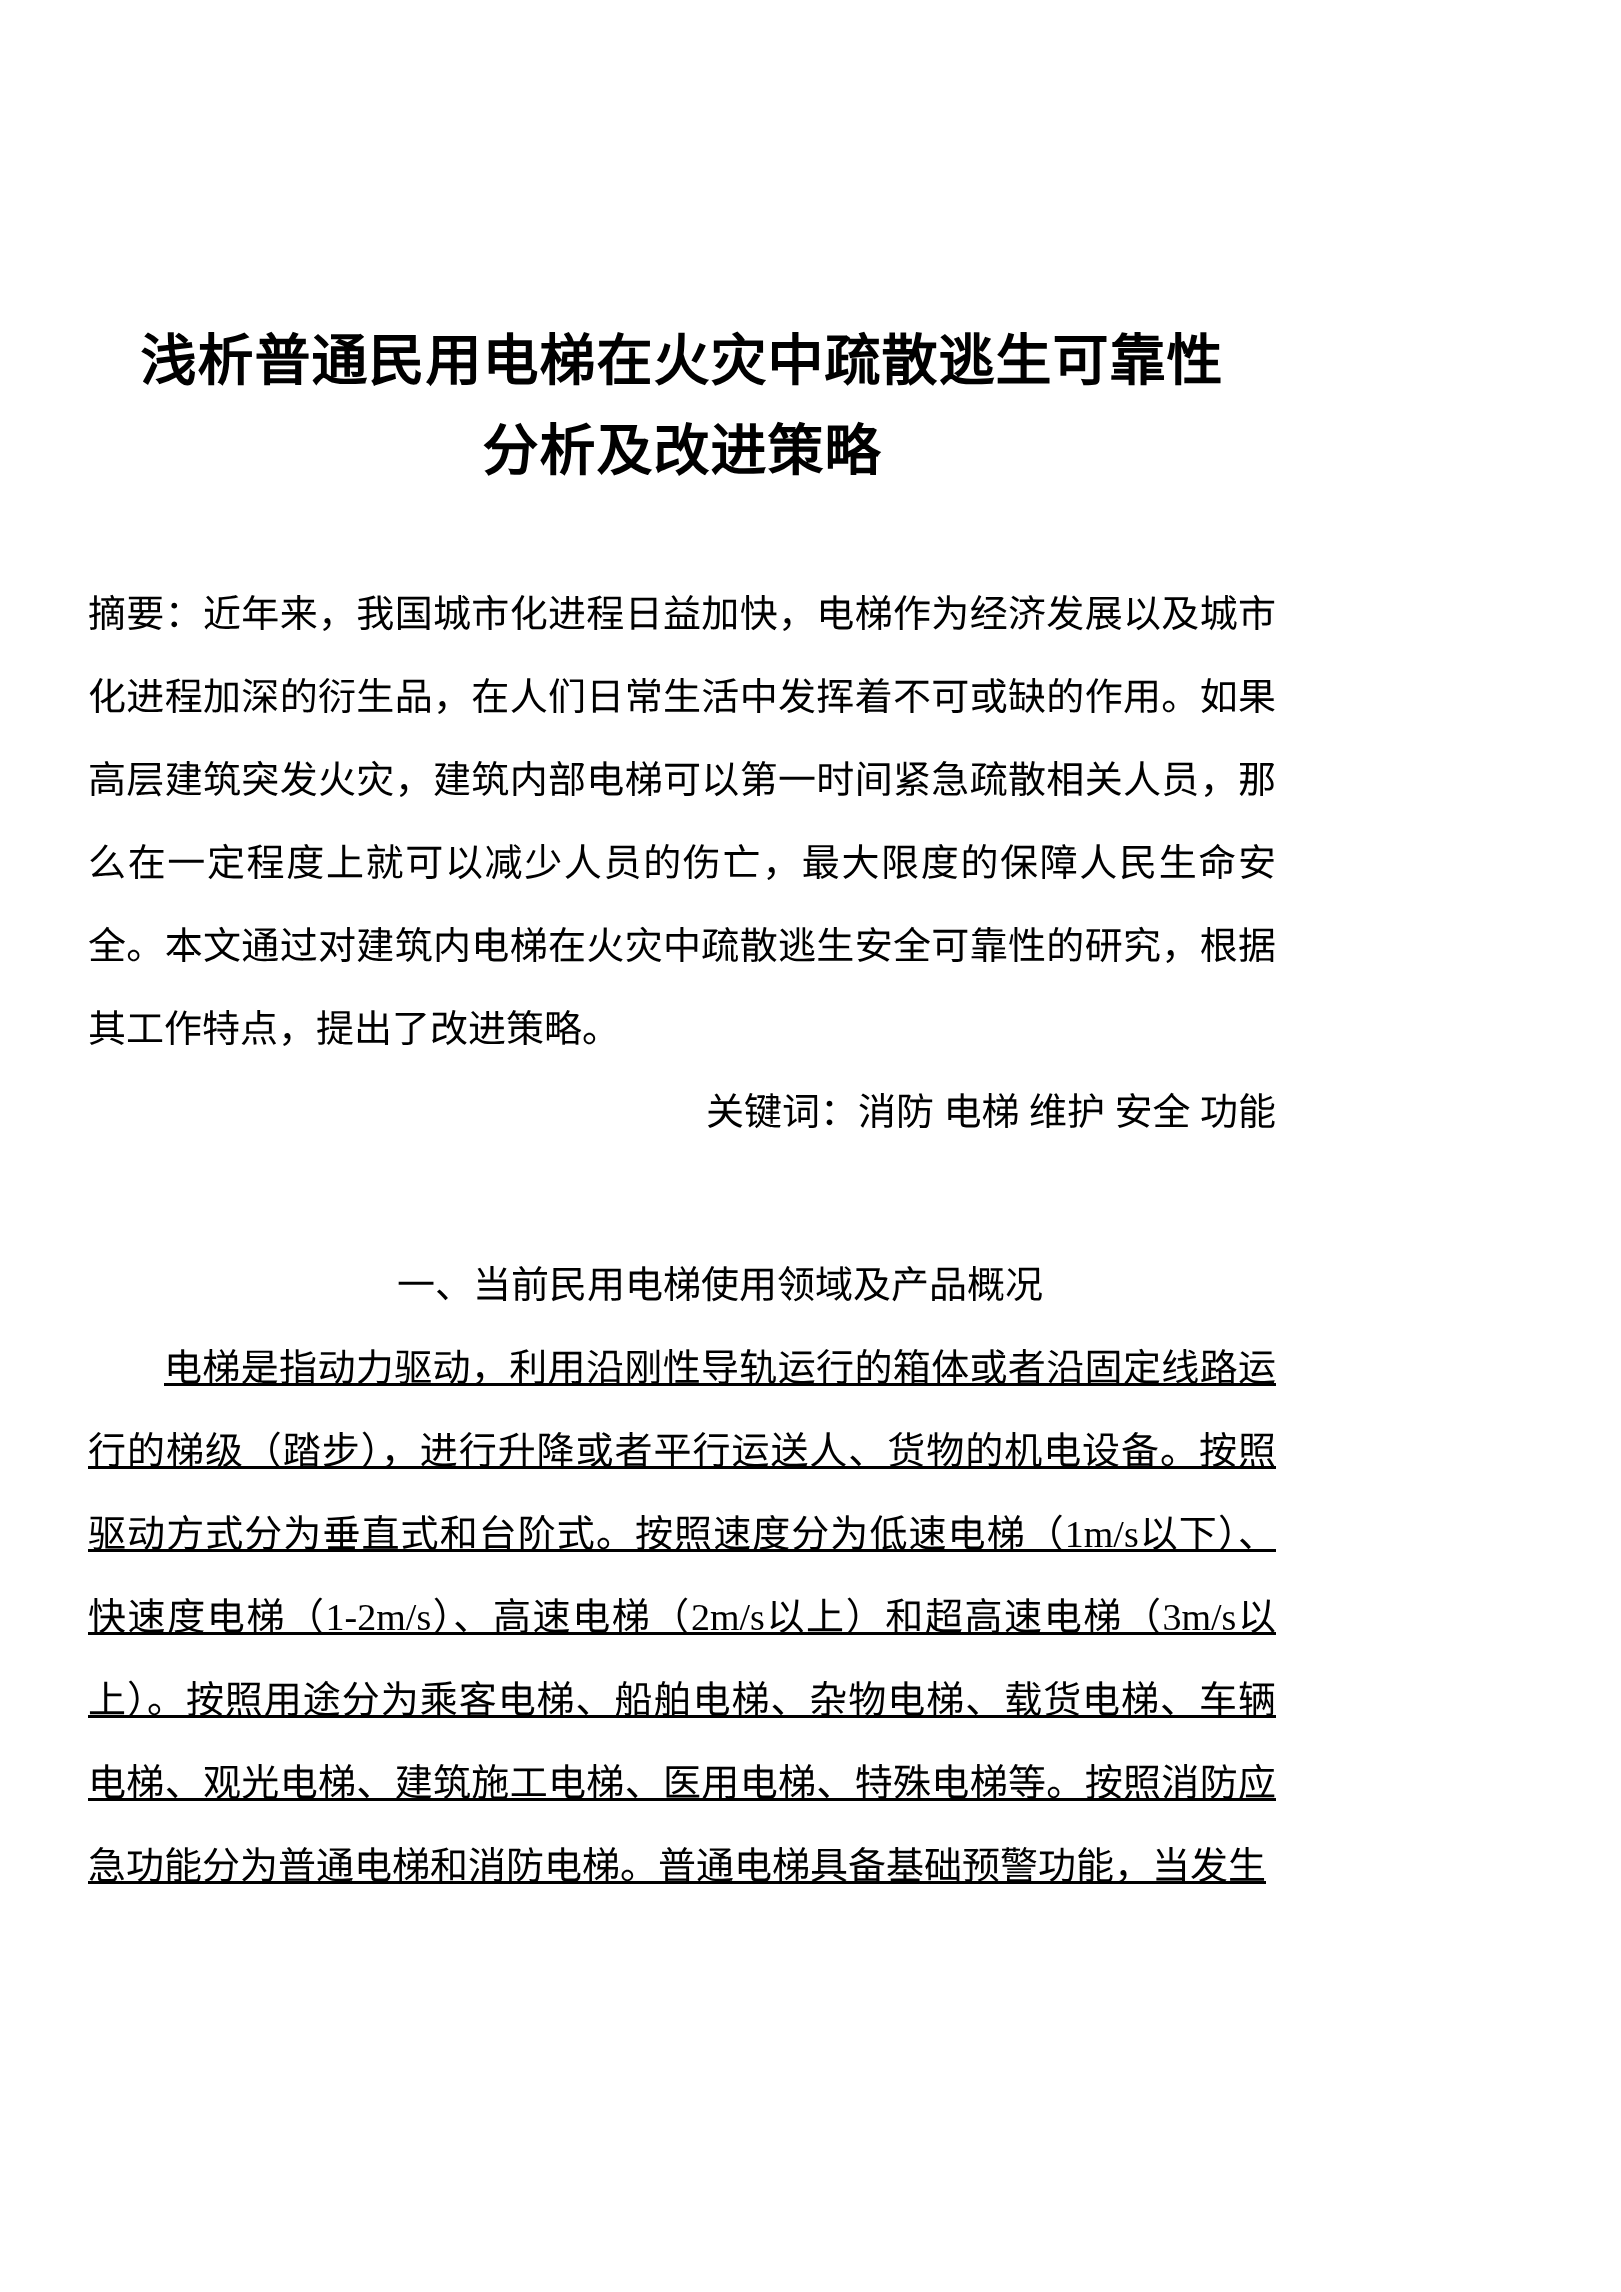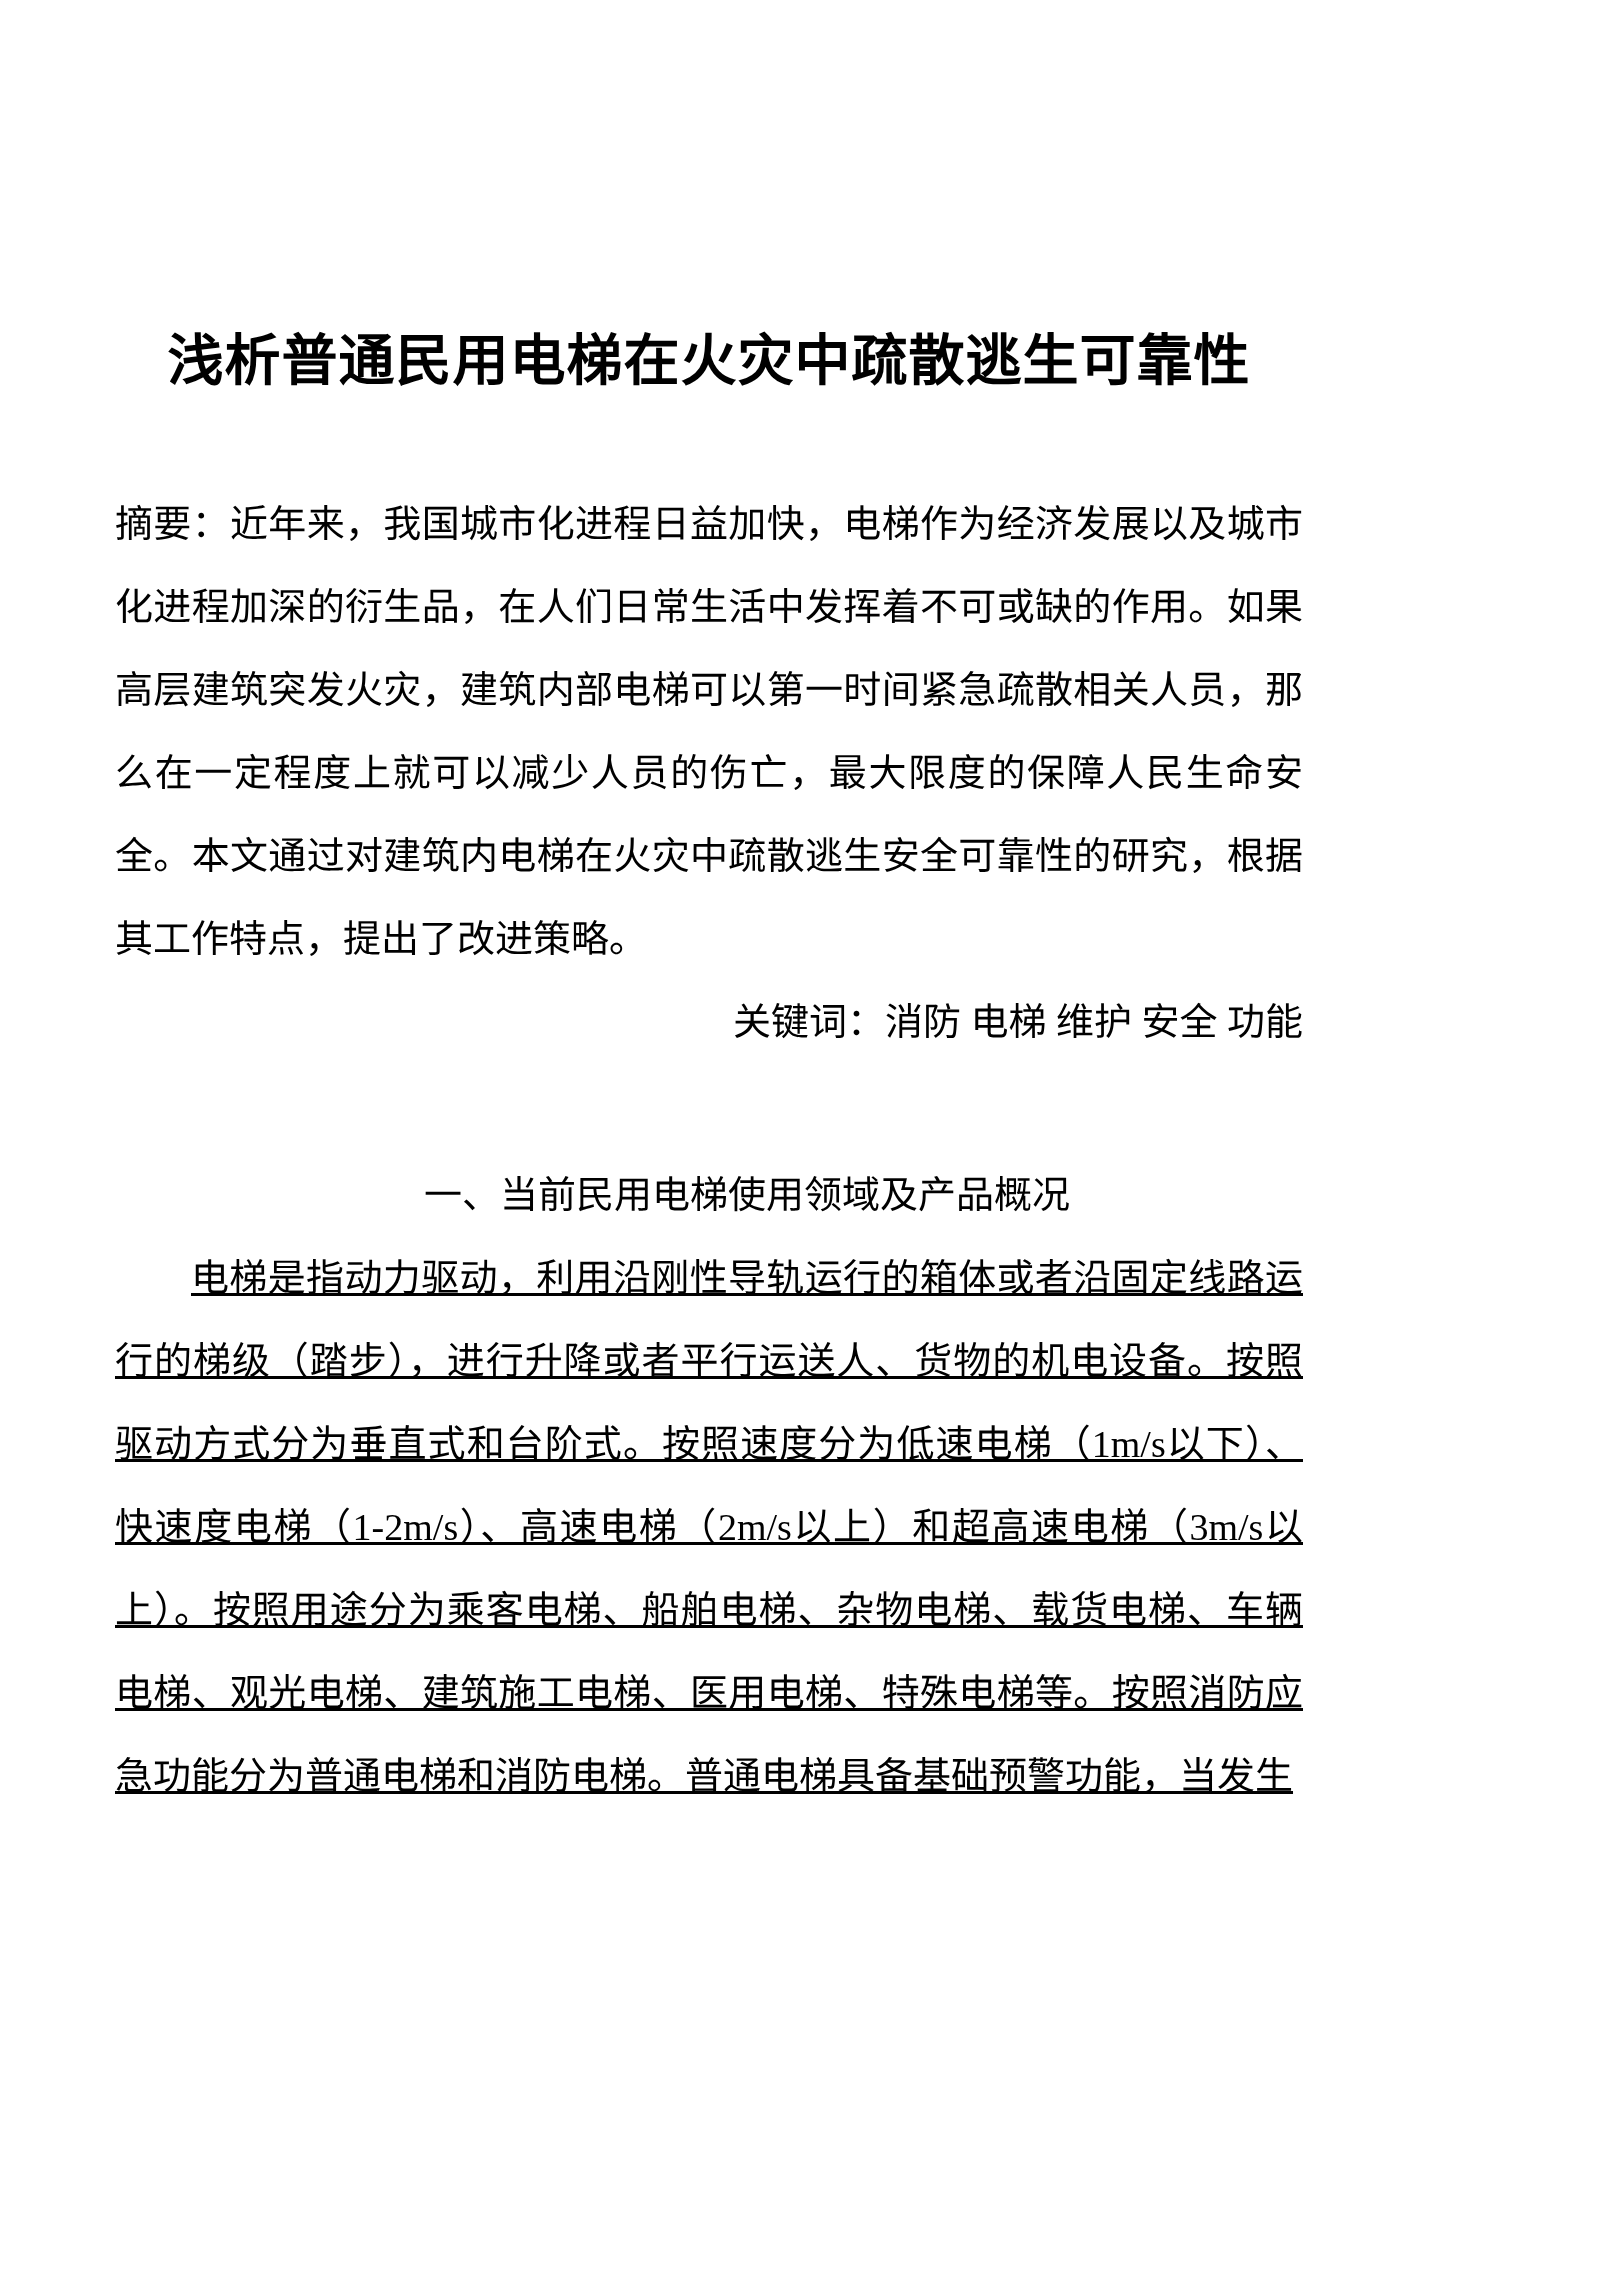"浅析普通民用电梯在火灾中疏散逃生可靠性" .content { margin-left: 115px -> 88px }
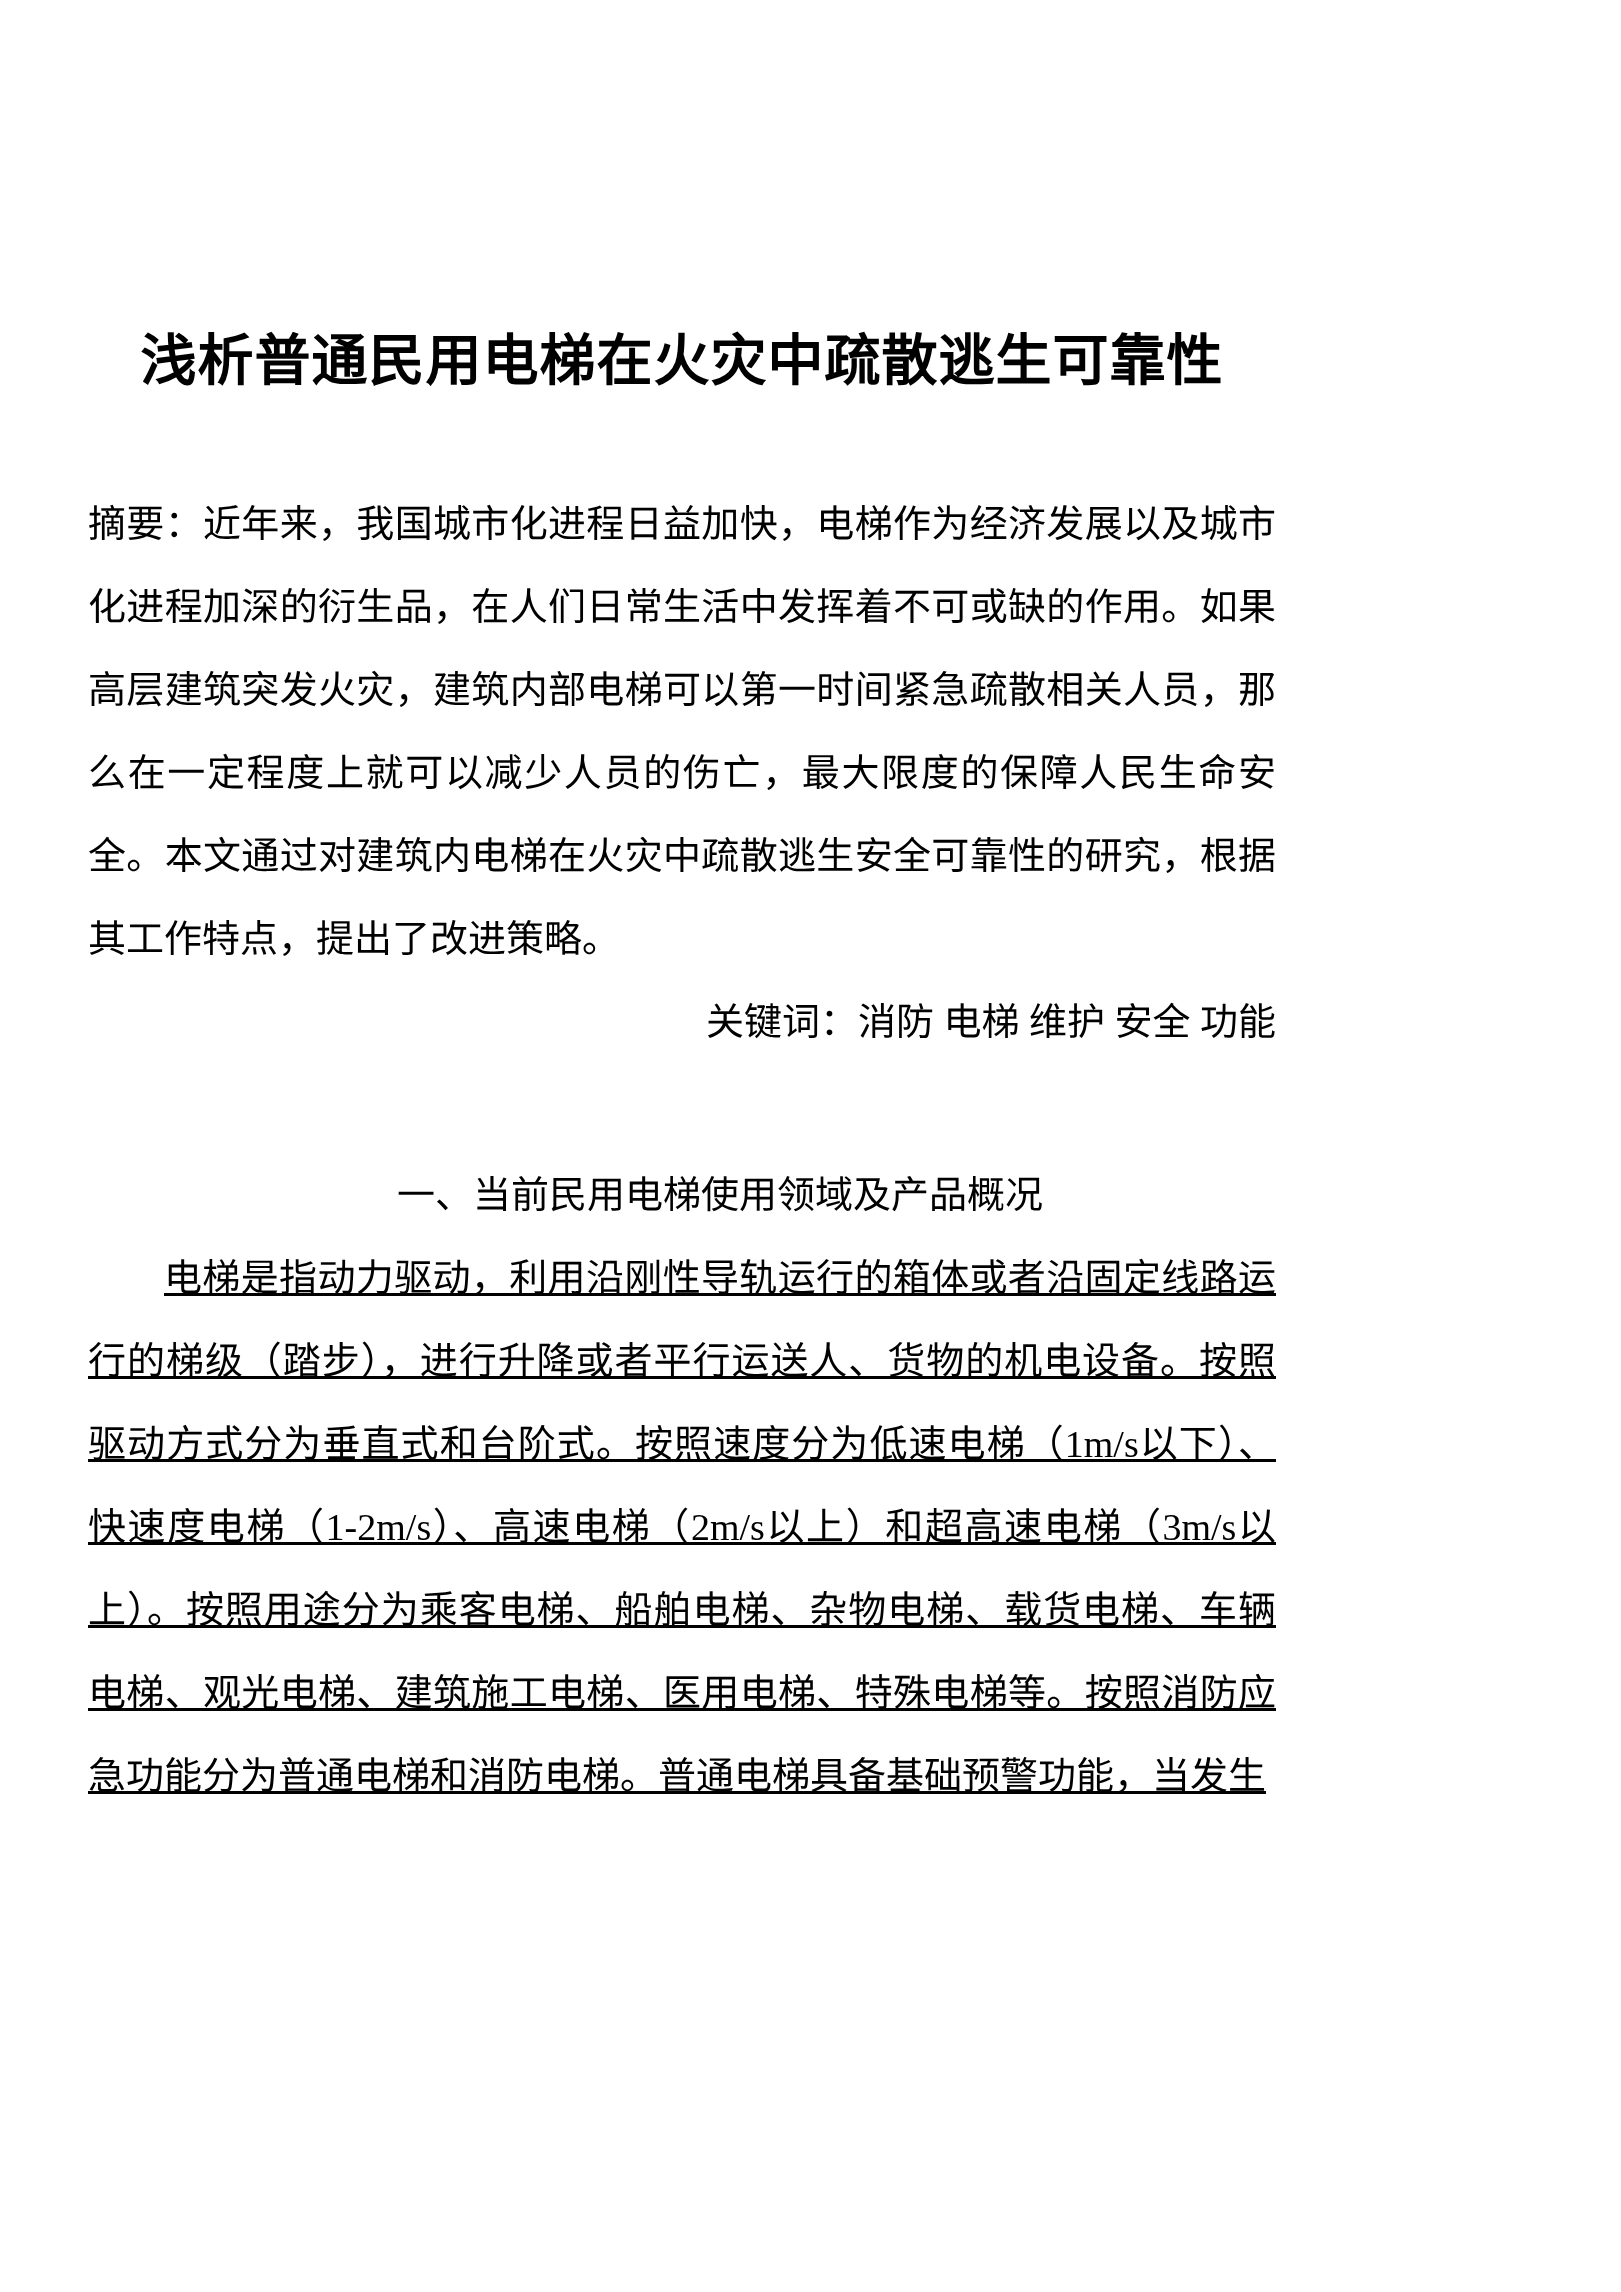"分析及改进策略" span.title-line { html: none -> <span>分析及改进策略</span> }
